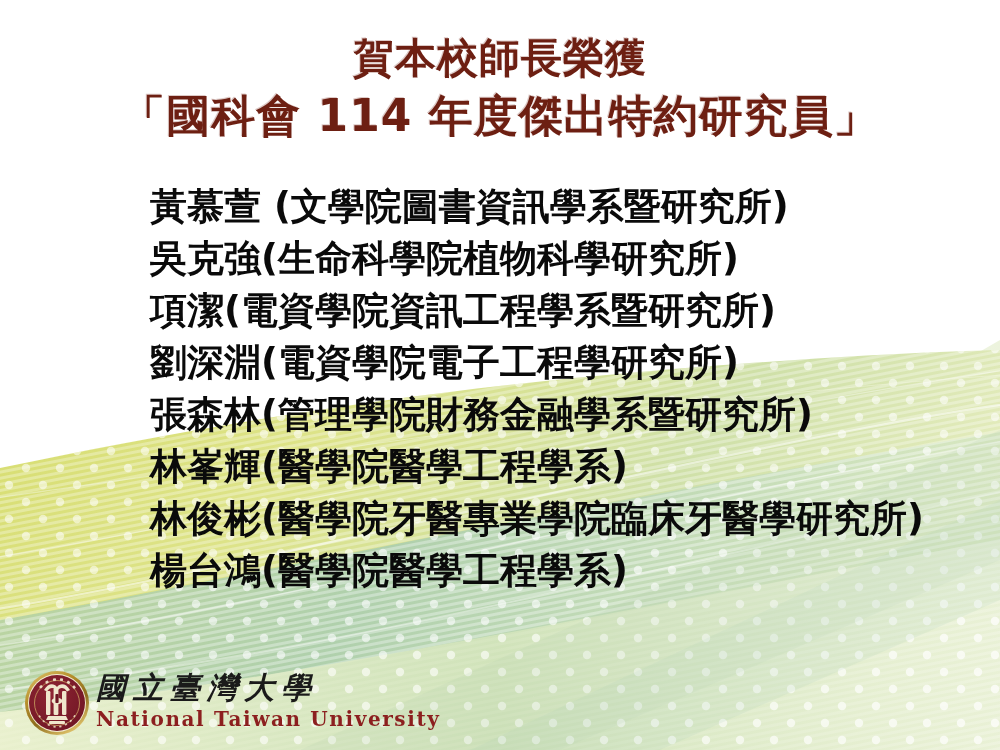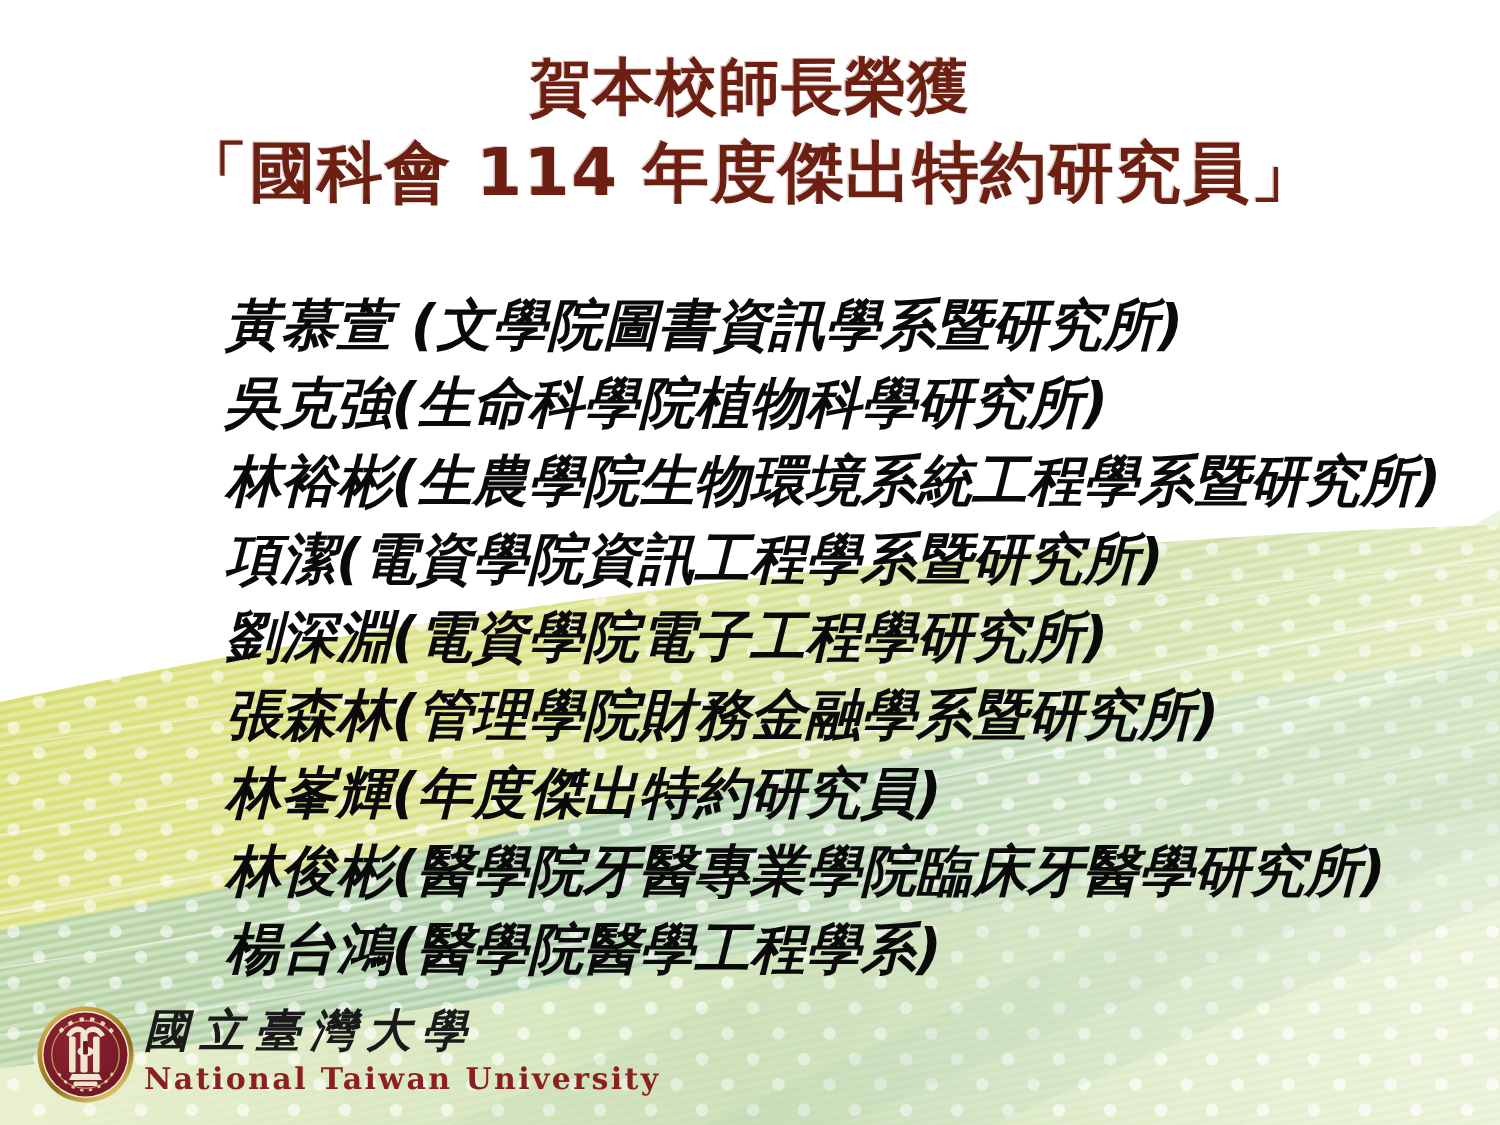"黃慕萱 (文學院圖書資訊學系暨研究所)" .name-list { font-style: italic -> none; top: 191px -> 181px }
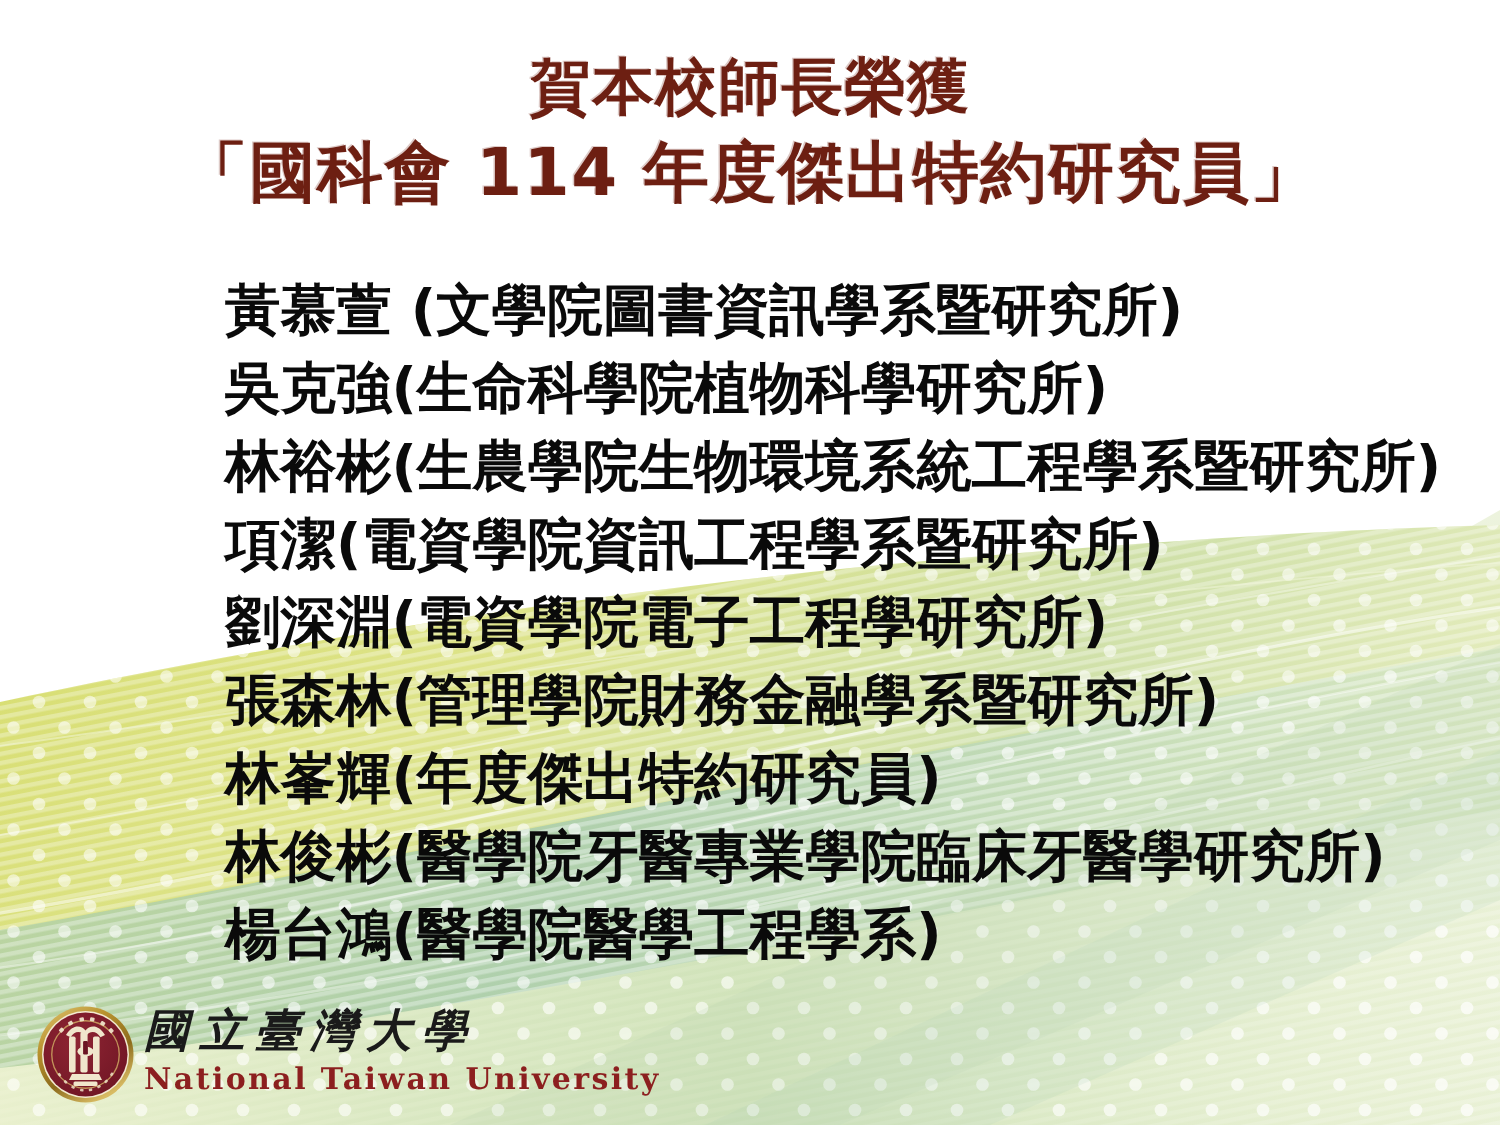"林裕彬(生農學院生物環境系統工程學系暨研究所)" div.name-item { html: <div>林裕彬(生農學院生物環境系統工程學系暨研究所)</div> -> none }
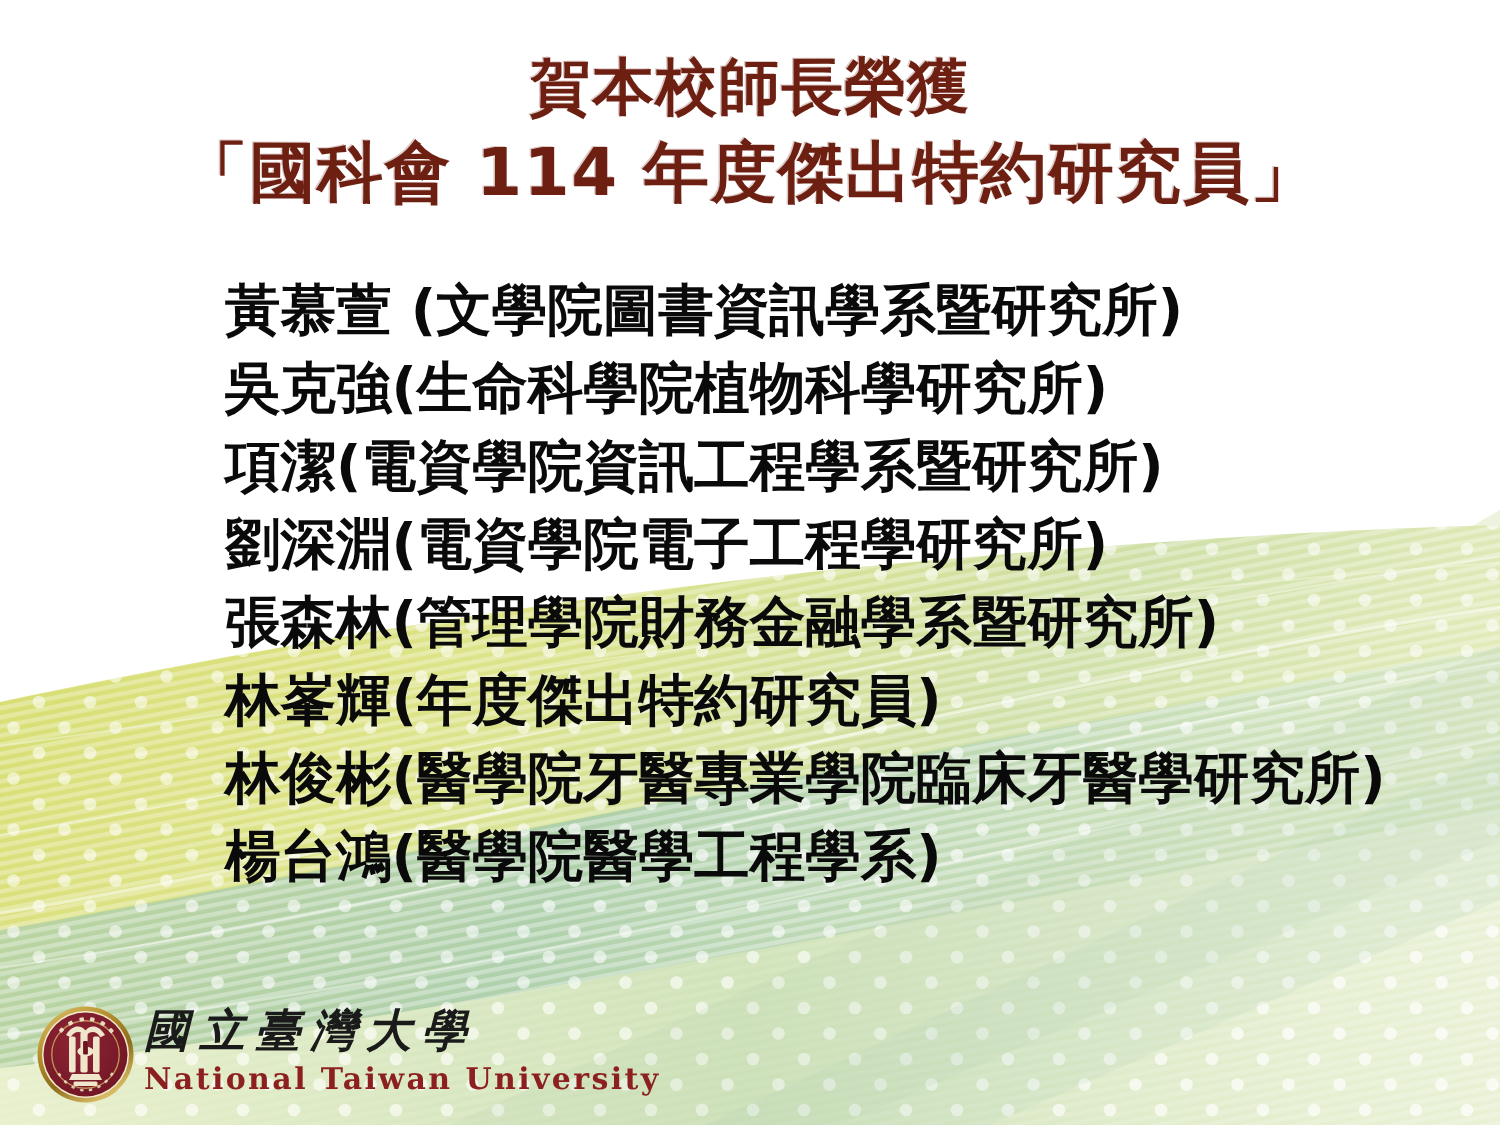"林峯輝(年度傑出特約研究員)" div.name-item { text: 年度傑出特約研究員 -> 醫學院醫學工程學系 }
